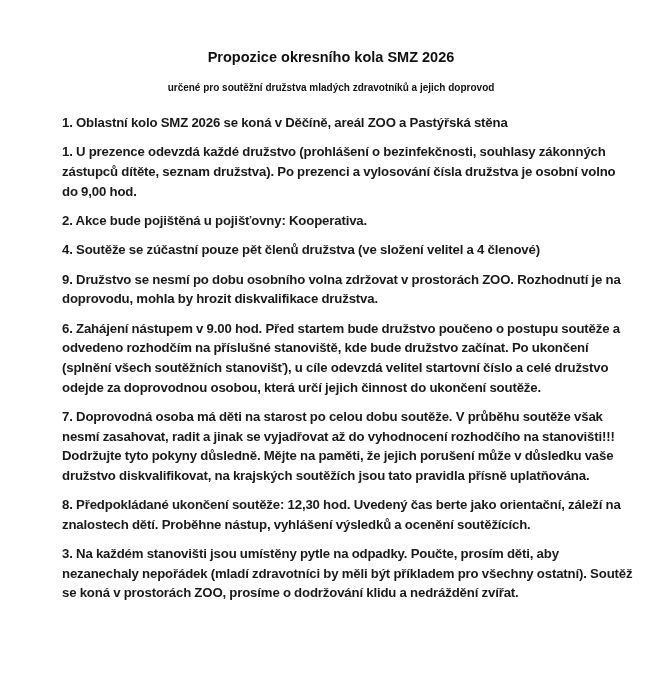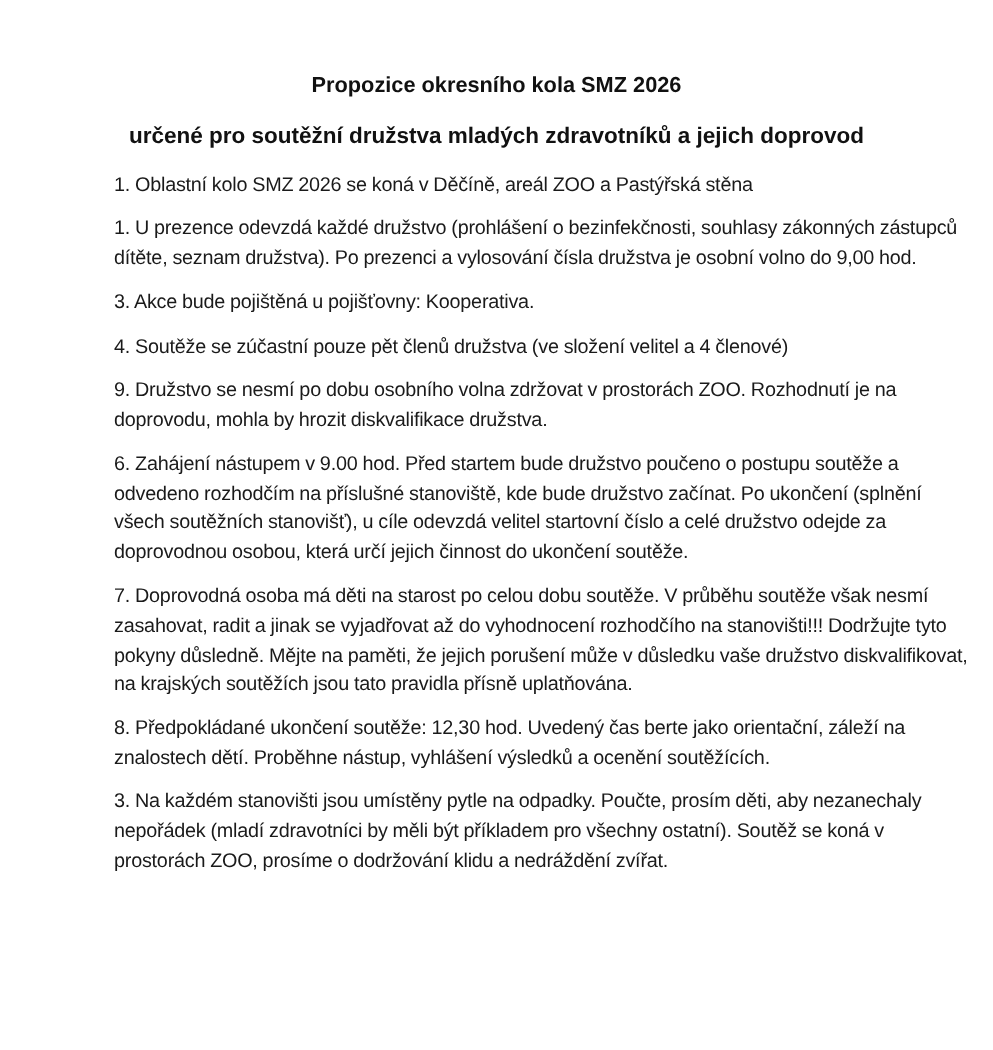"určené pro soutěžní družstva mladých" .t2 { font-size: 15px -> 10px }
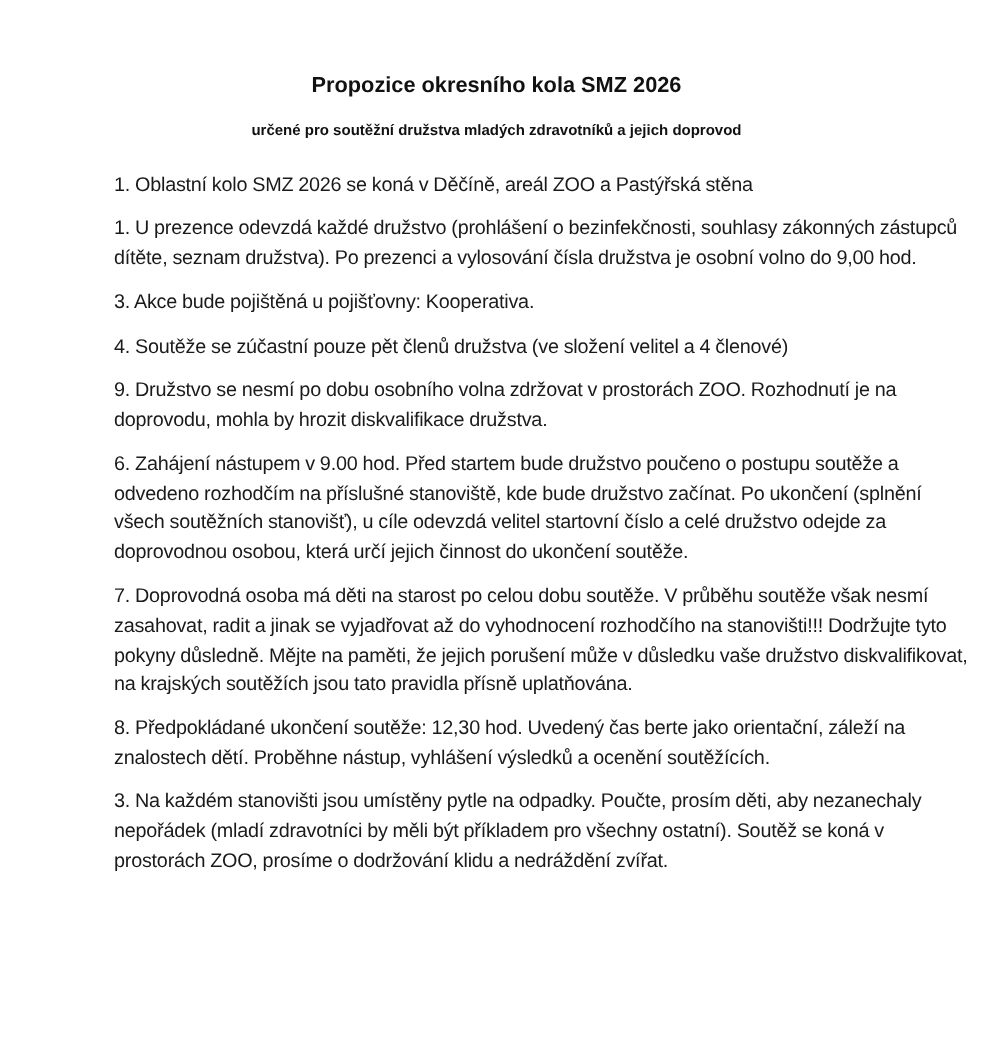"1. Oblastní kolo SMZ 2026" .body { font-weight: none -> bold; left: 76px -> 62px }
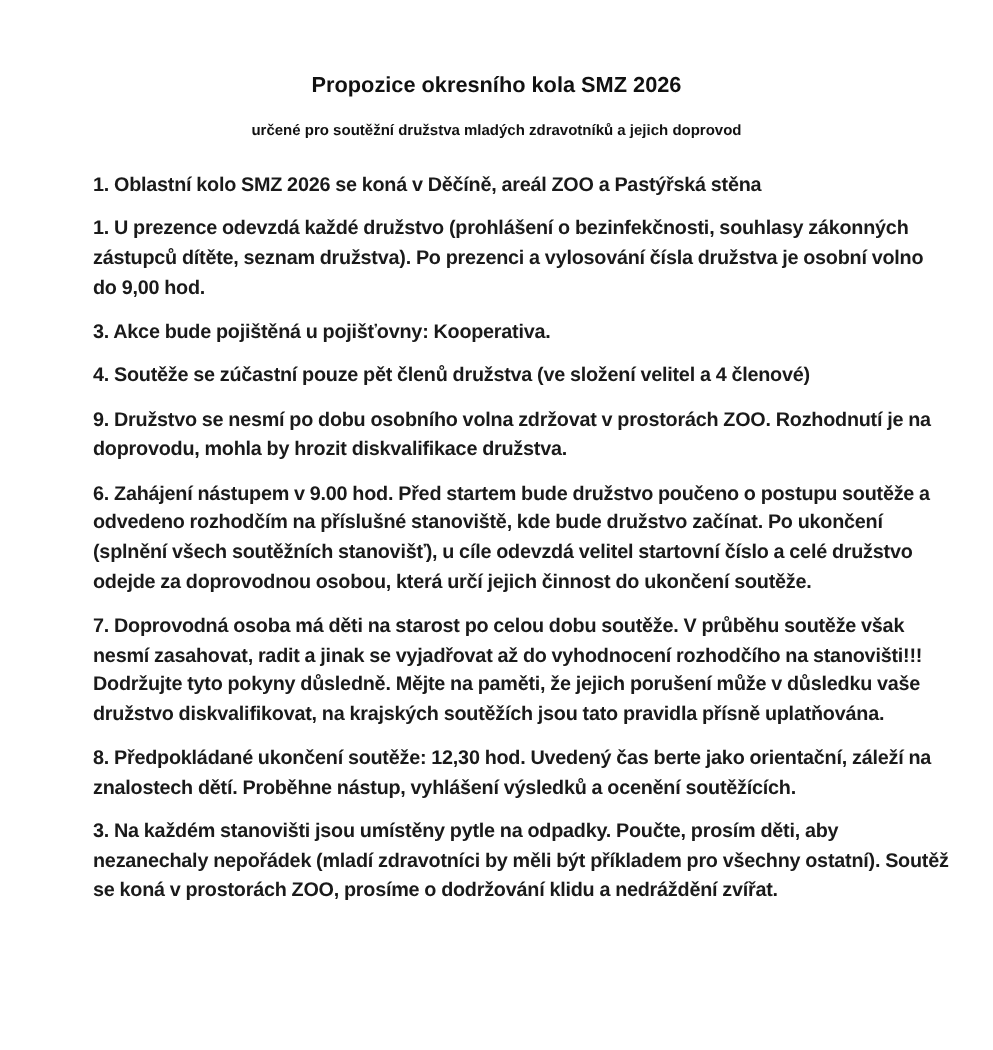"3. Akce bude pojištěná u" p.para { text: 3 -> 2 }
